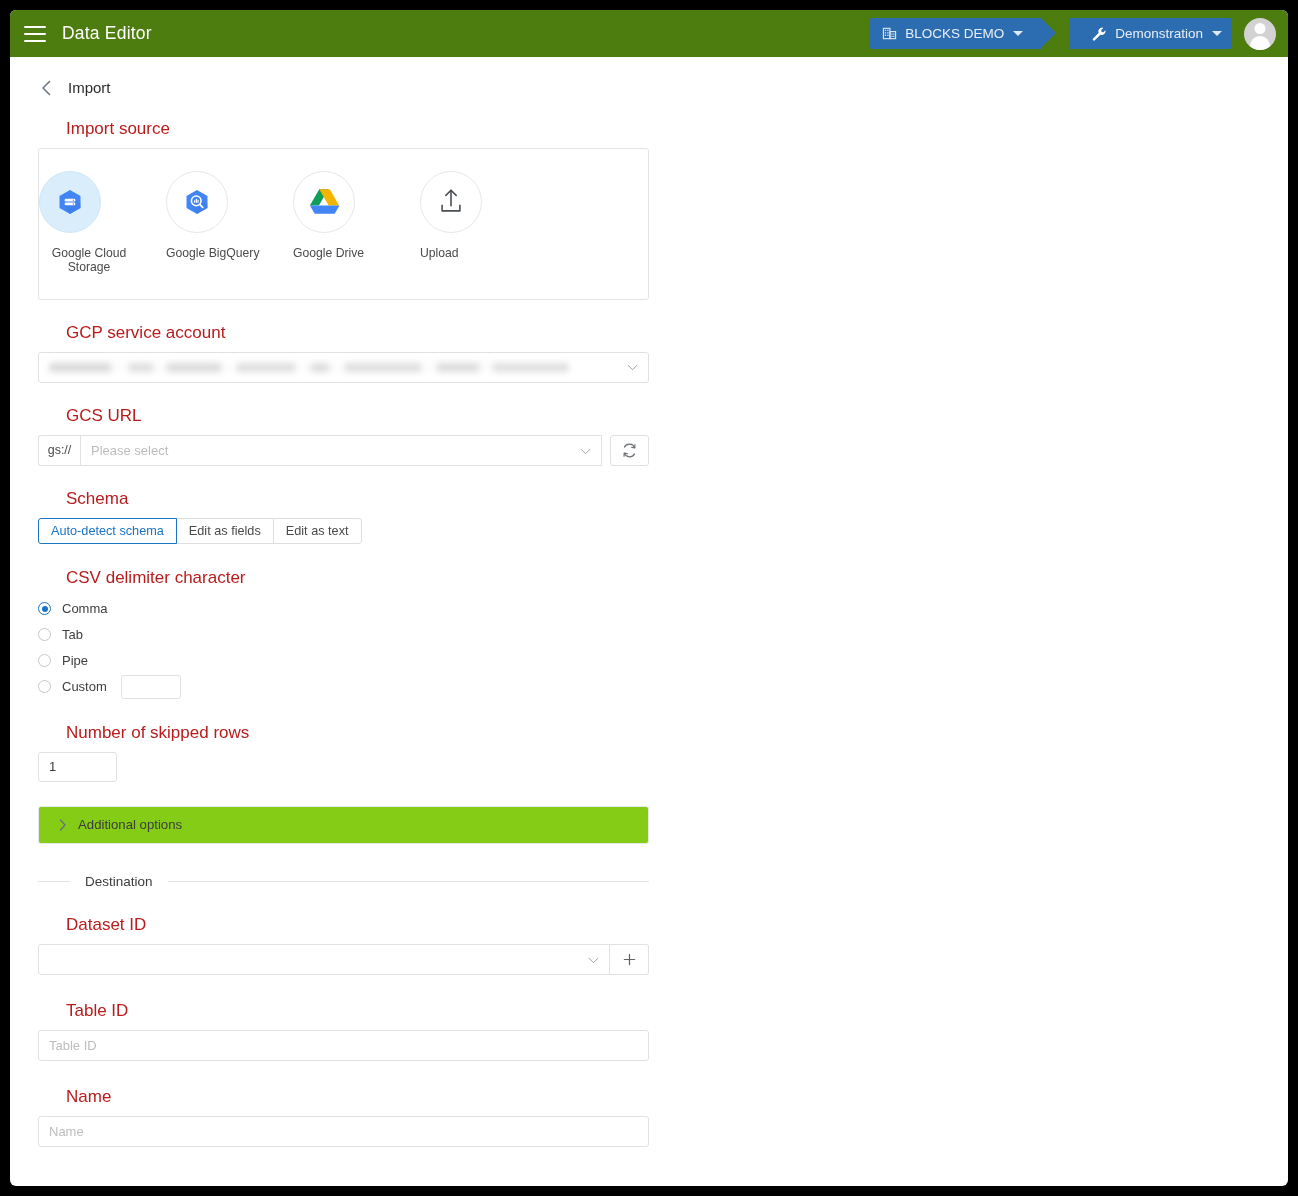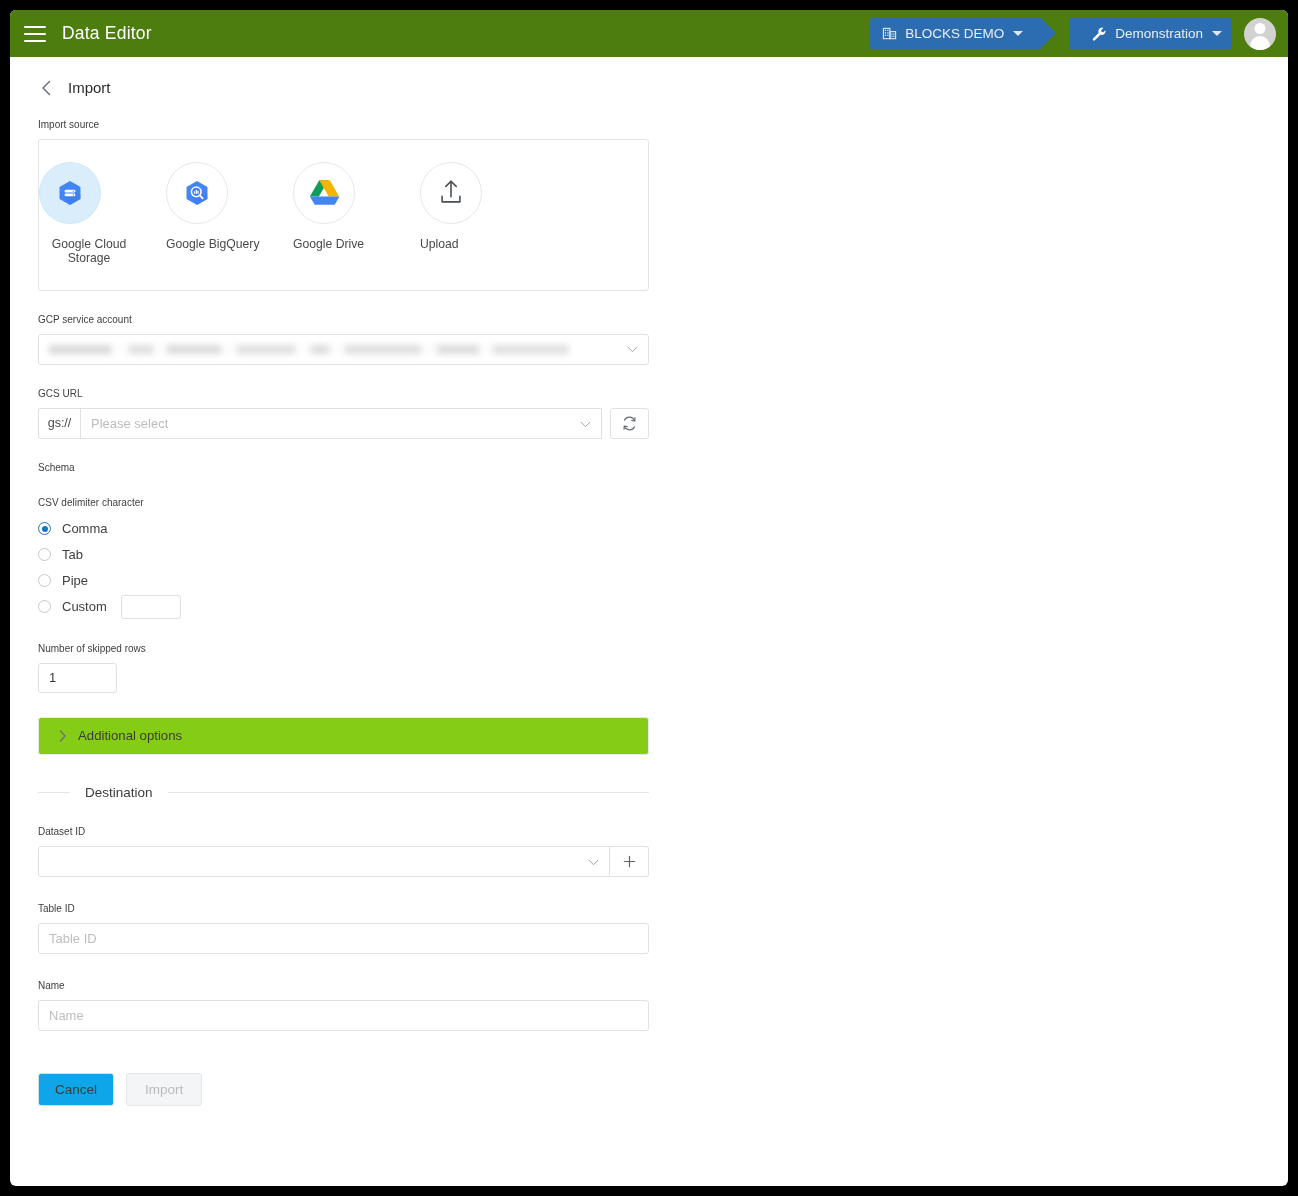"Import source" .field-label { color: #404040 -> #b91c1c; font-size: 10px -> 17px; margin-left: none -> 28px }
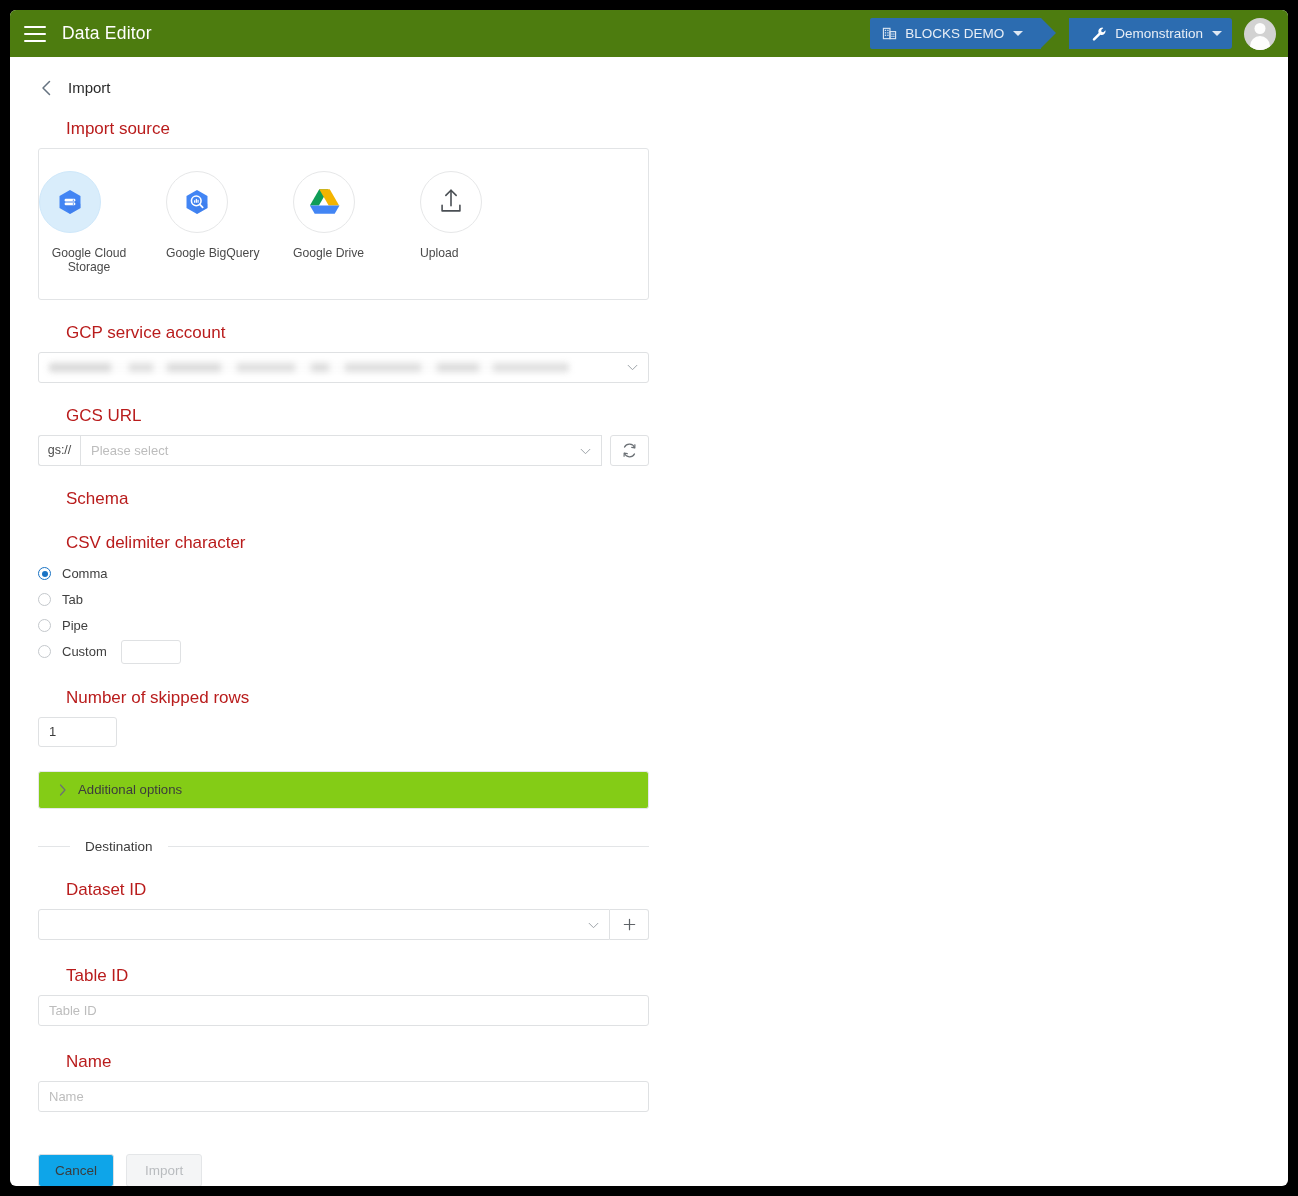"Auto-detect schema" div.tabs { html: none -> <div> <div>Auto-detect schema</div> <div>Edit as fields</div> <div>Edit as text</div> </div> }
